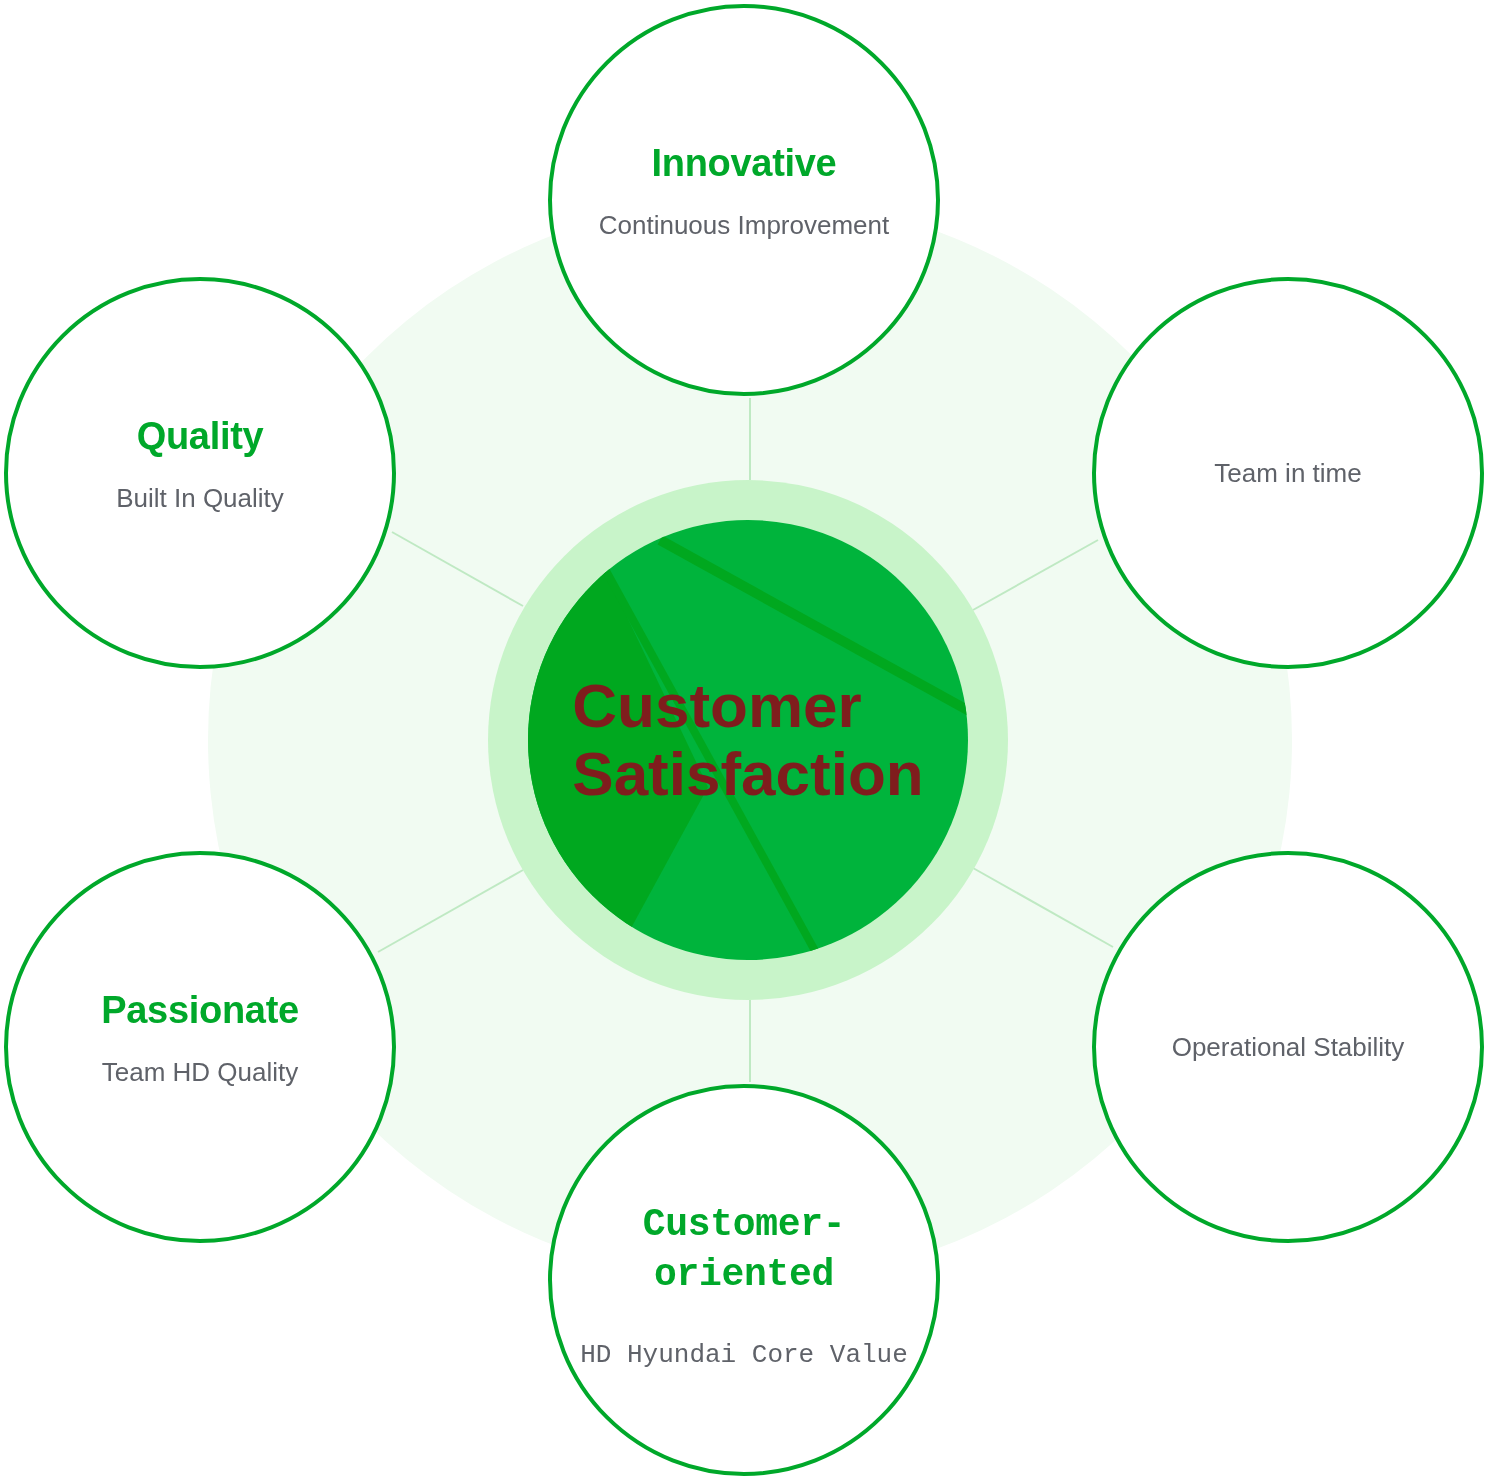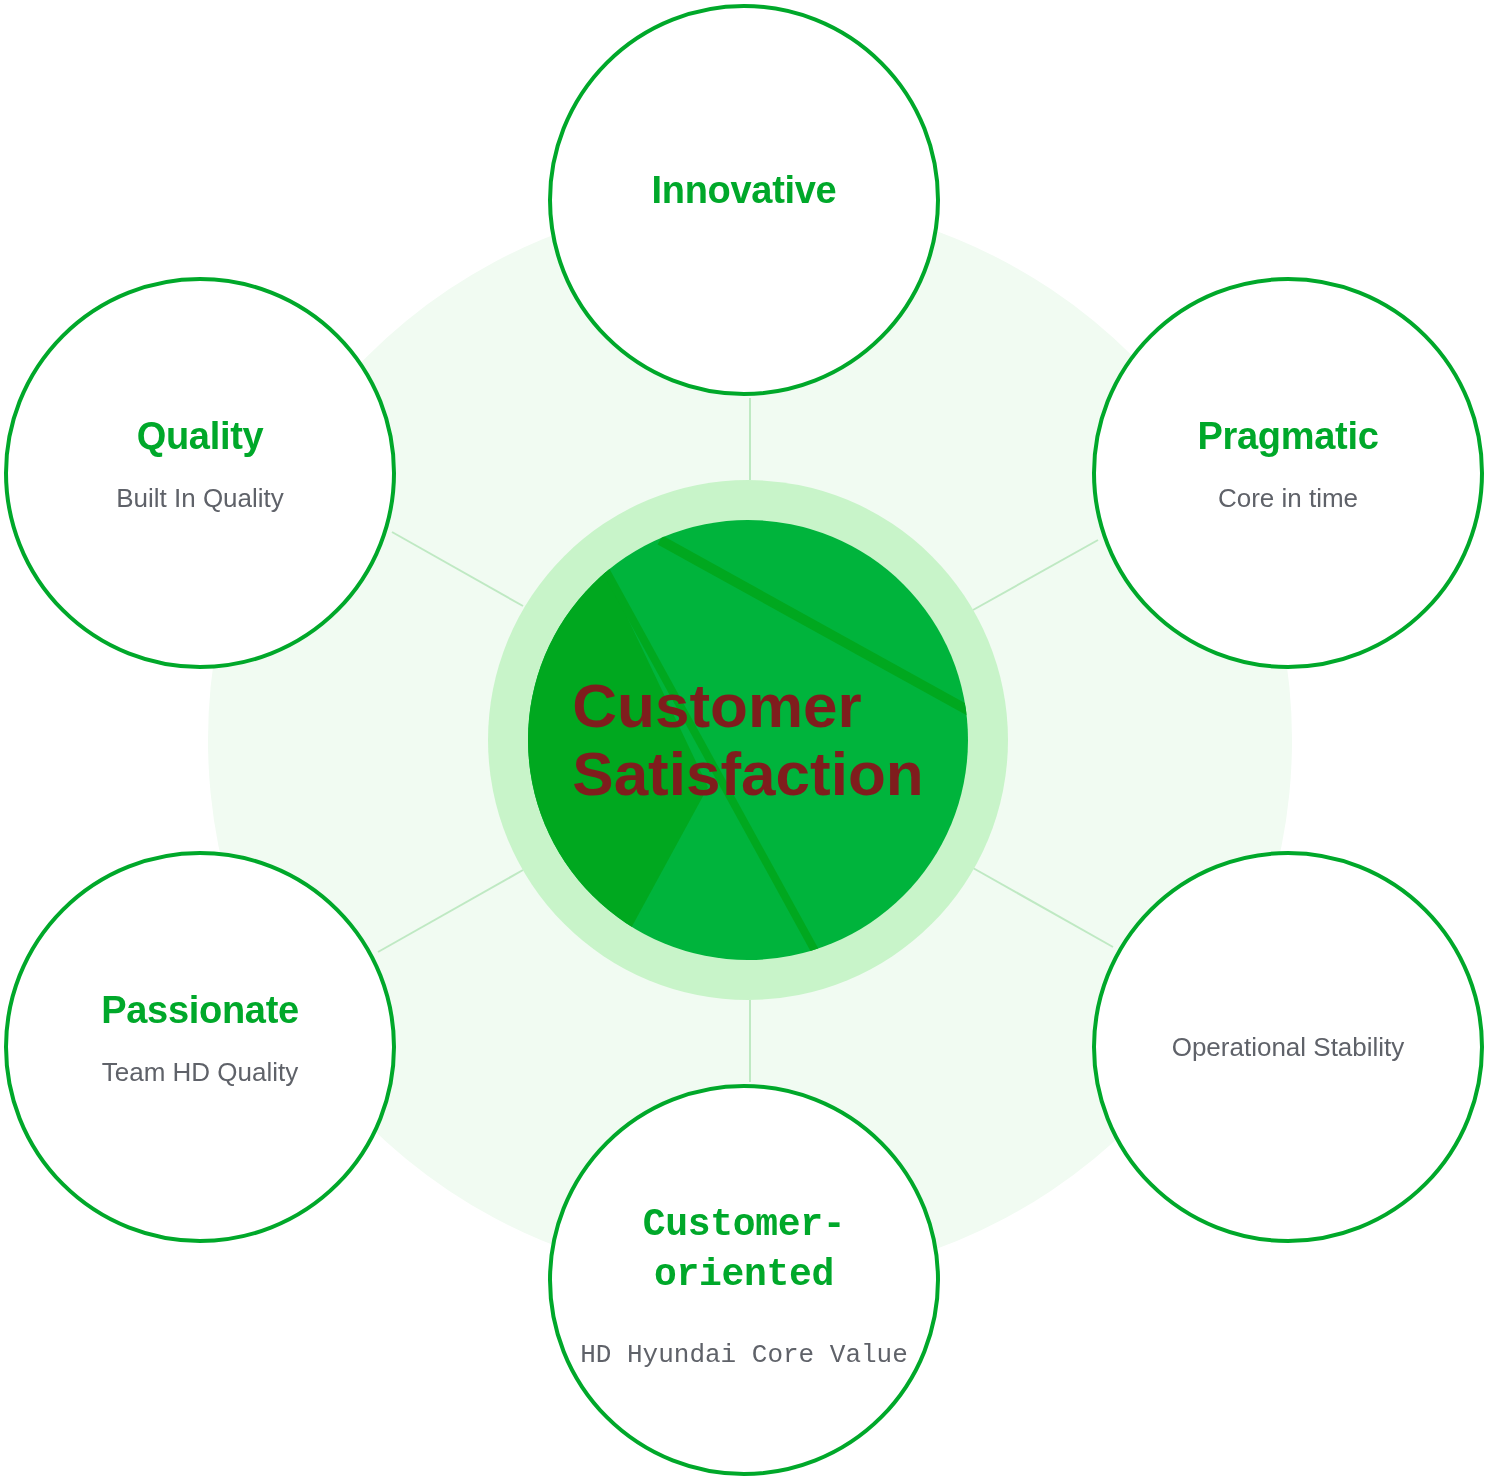"Continuous Improvement" div.node-sub { html: none -> <div>Continuous Improvement</div> }
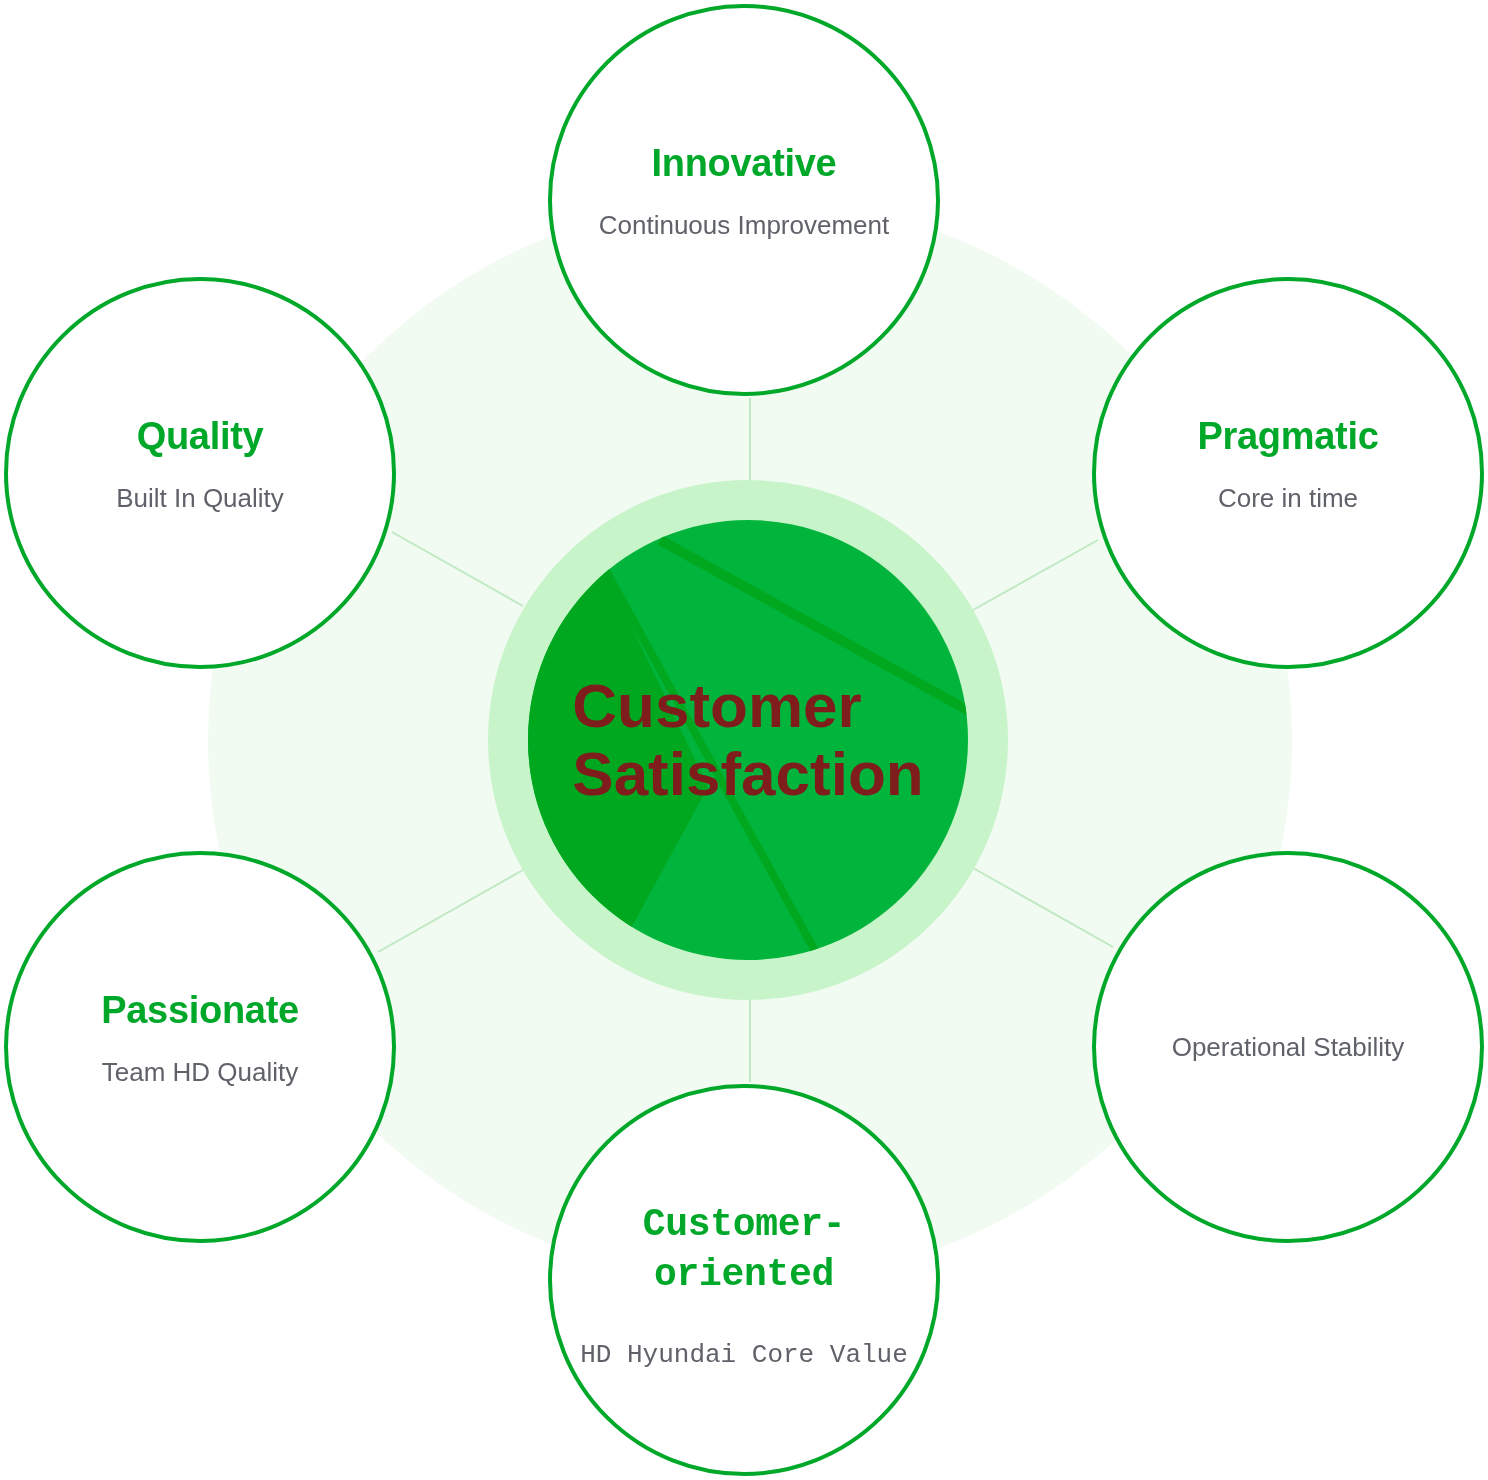"Pragmatic" div.node-title { html: <div>Pragmatic</div> -> none }
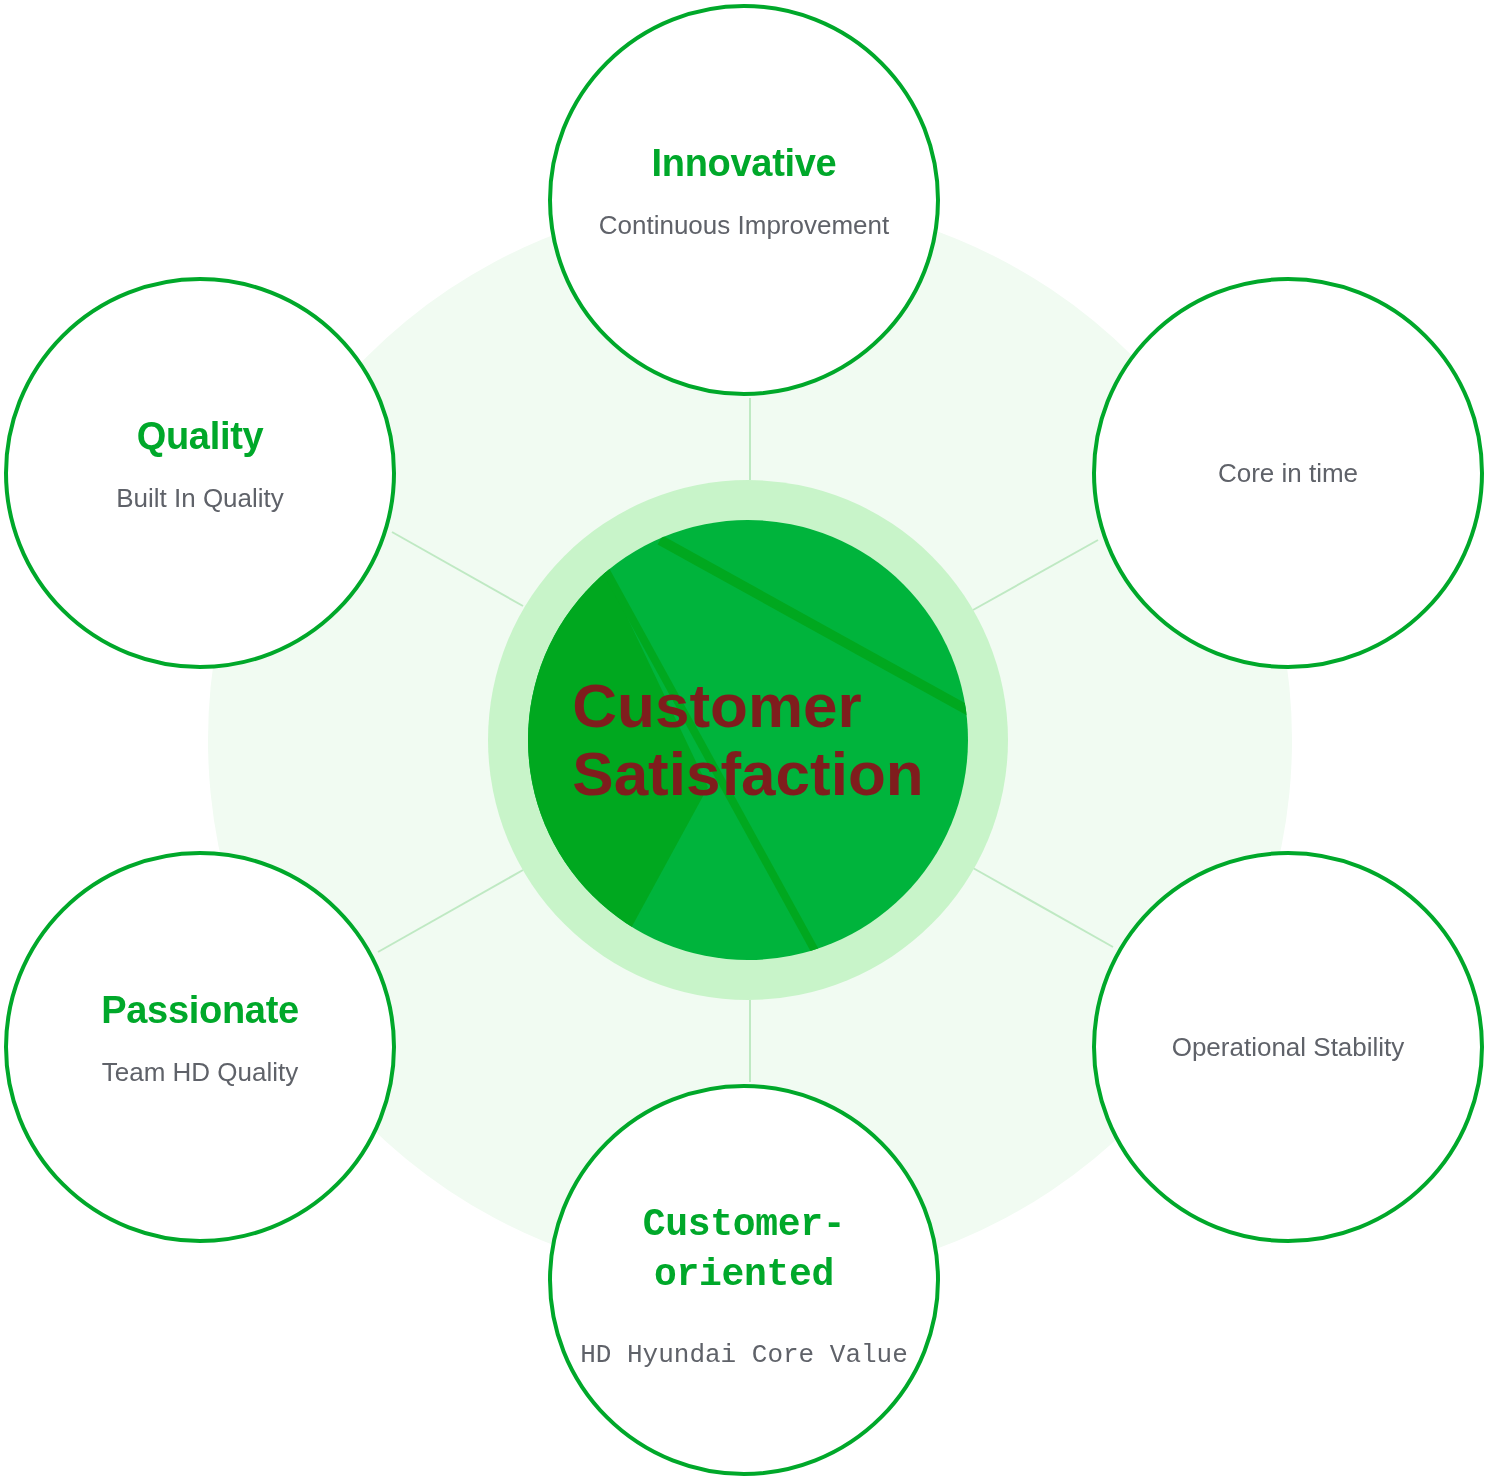"Core in time" div.node-sub { text: Core -> Team }
